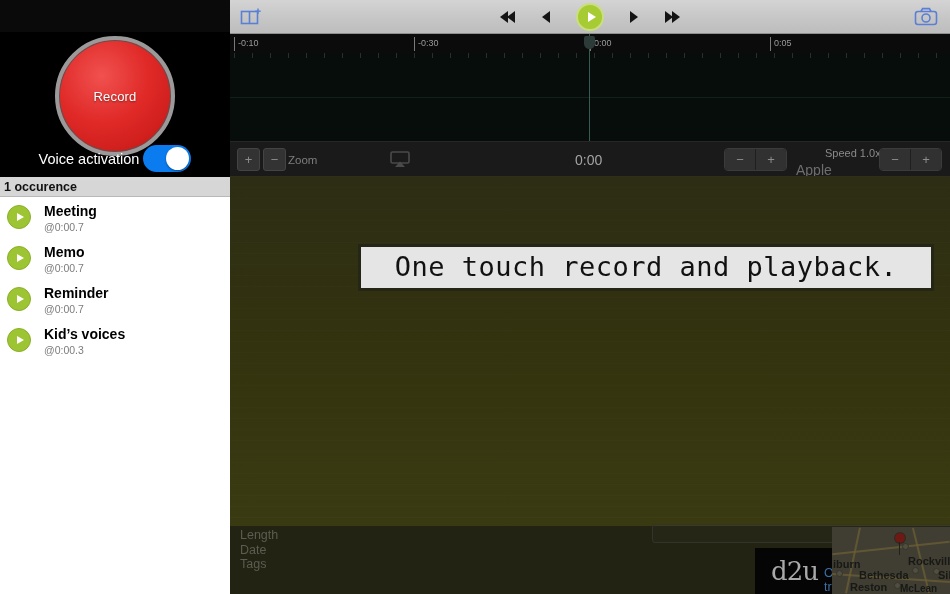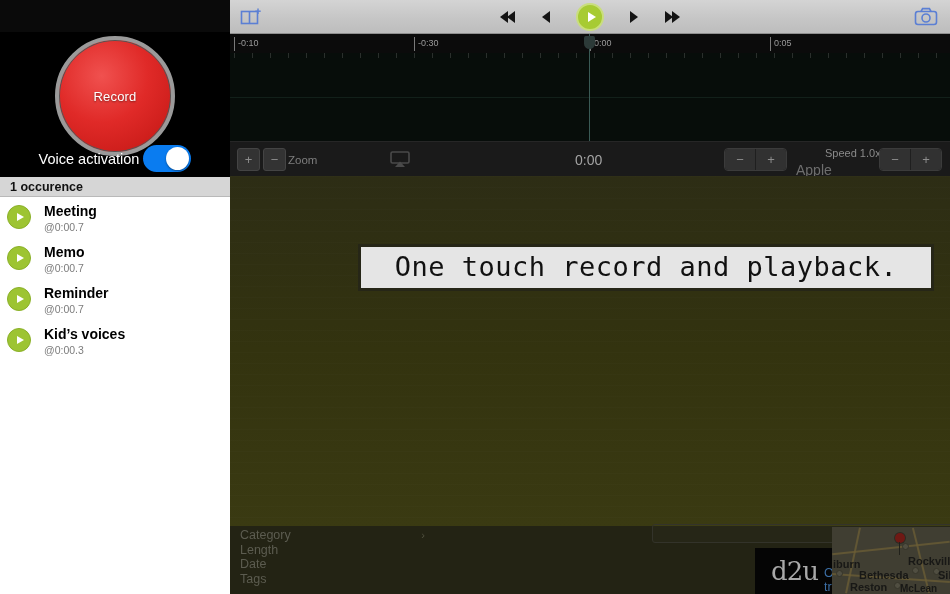"1 occurence" .occurrence-bar { padding-left: 10px -> 4px }
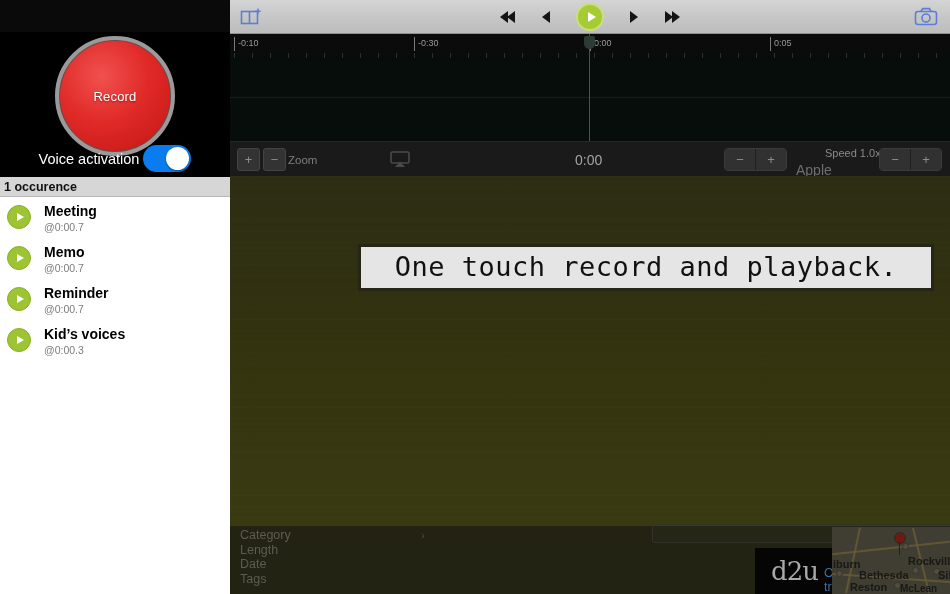"Category" div.meta-row { html: <div> <span>Category</span> <span>›</span> </div> -> none }
